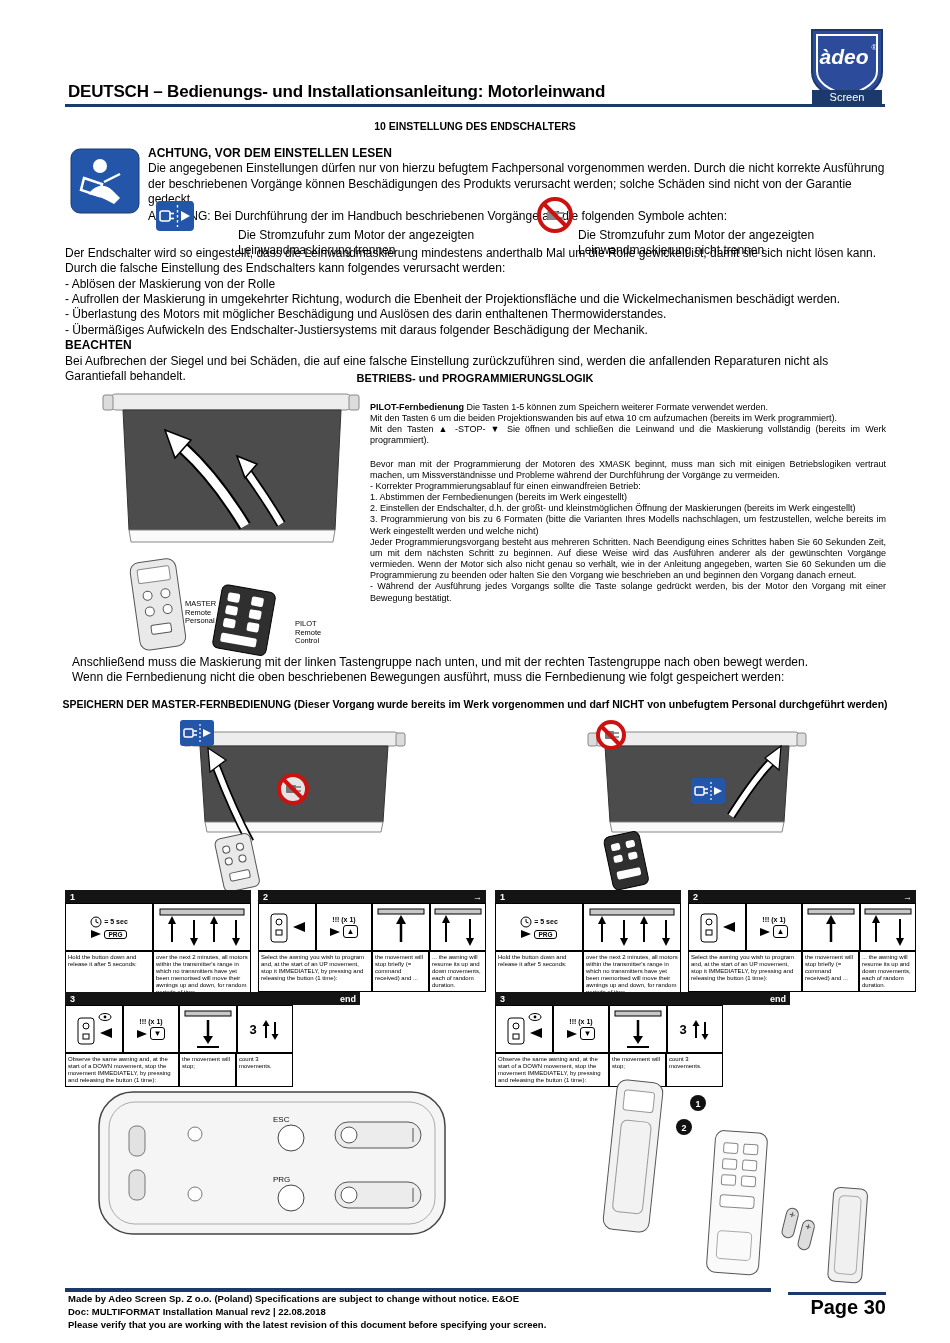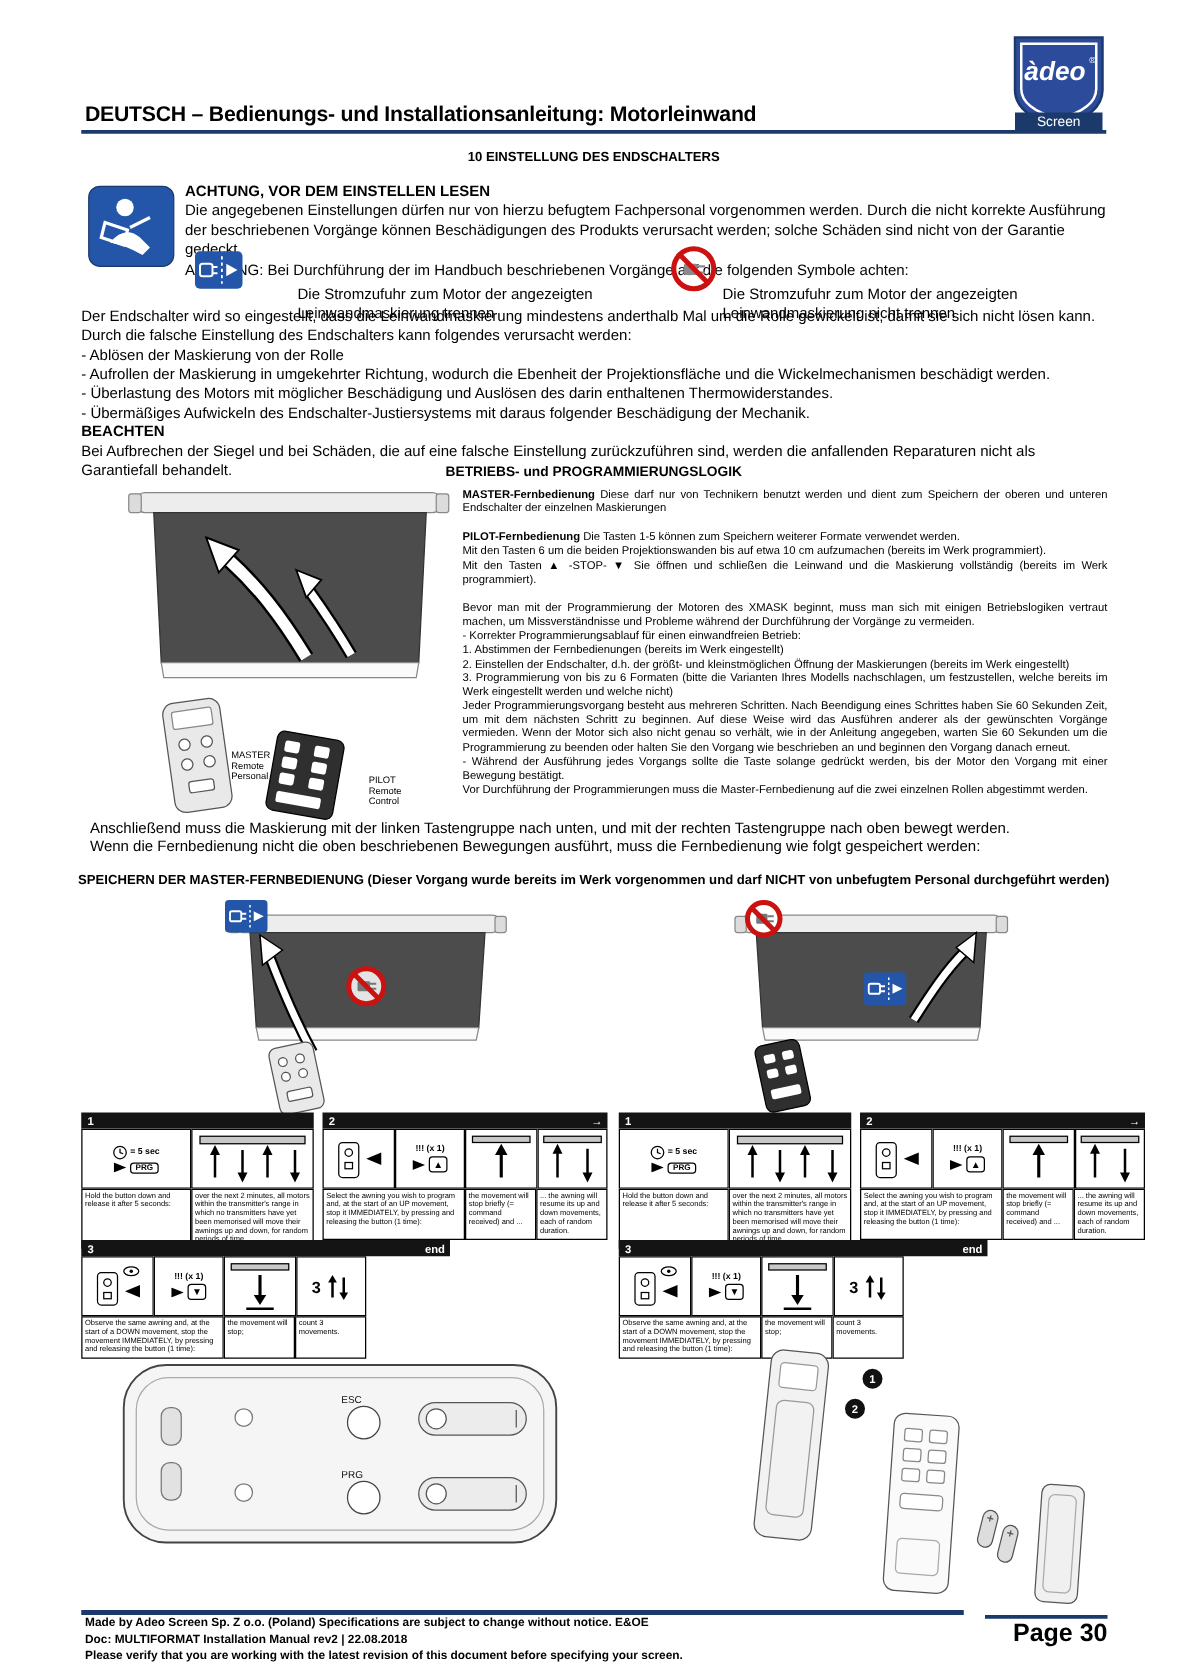"MASTER-Fernbedienung Diese darf nur von" div { html: <div> <span>MASTER-Fernbedienung</span><span> Diese darf nur von Technikern benutzt werden und dient zum Speichern der oberen und unteren Endschalter der einzelnen Maskierungen</span> </div> -> none }
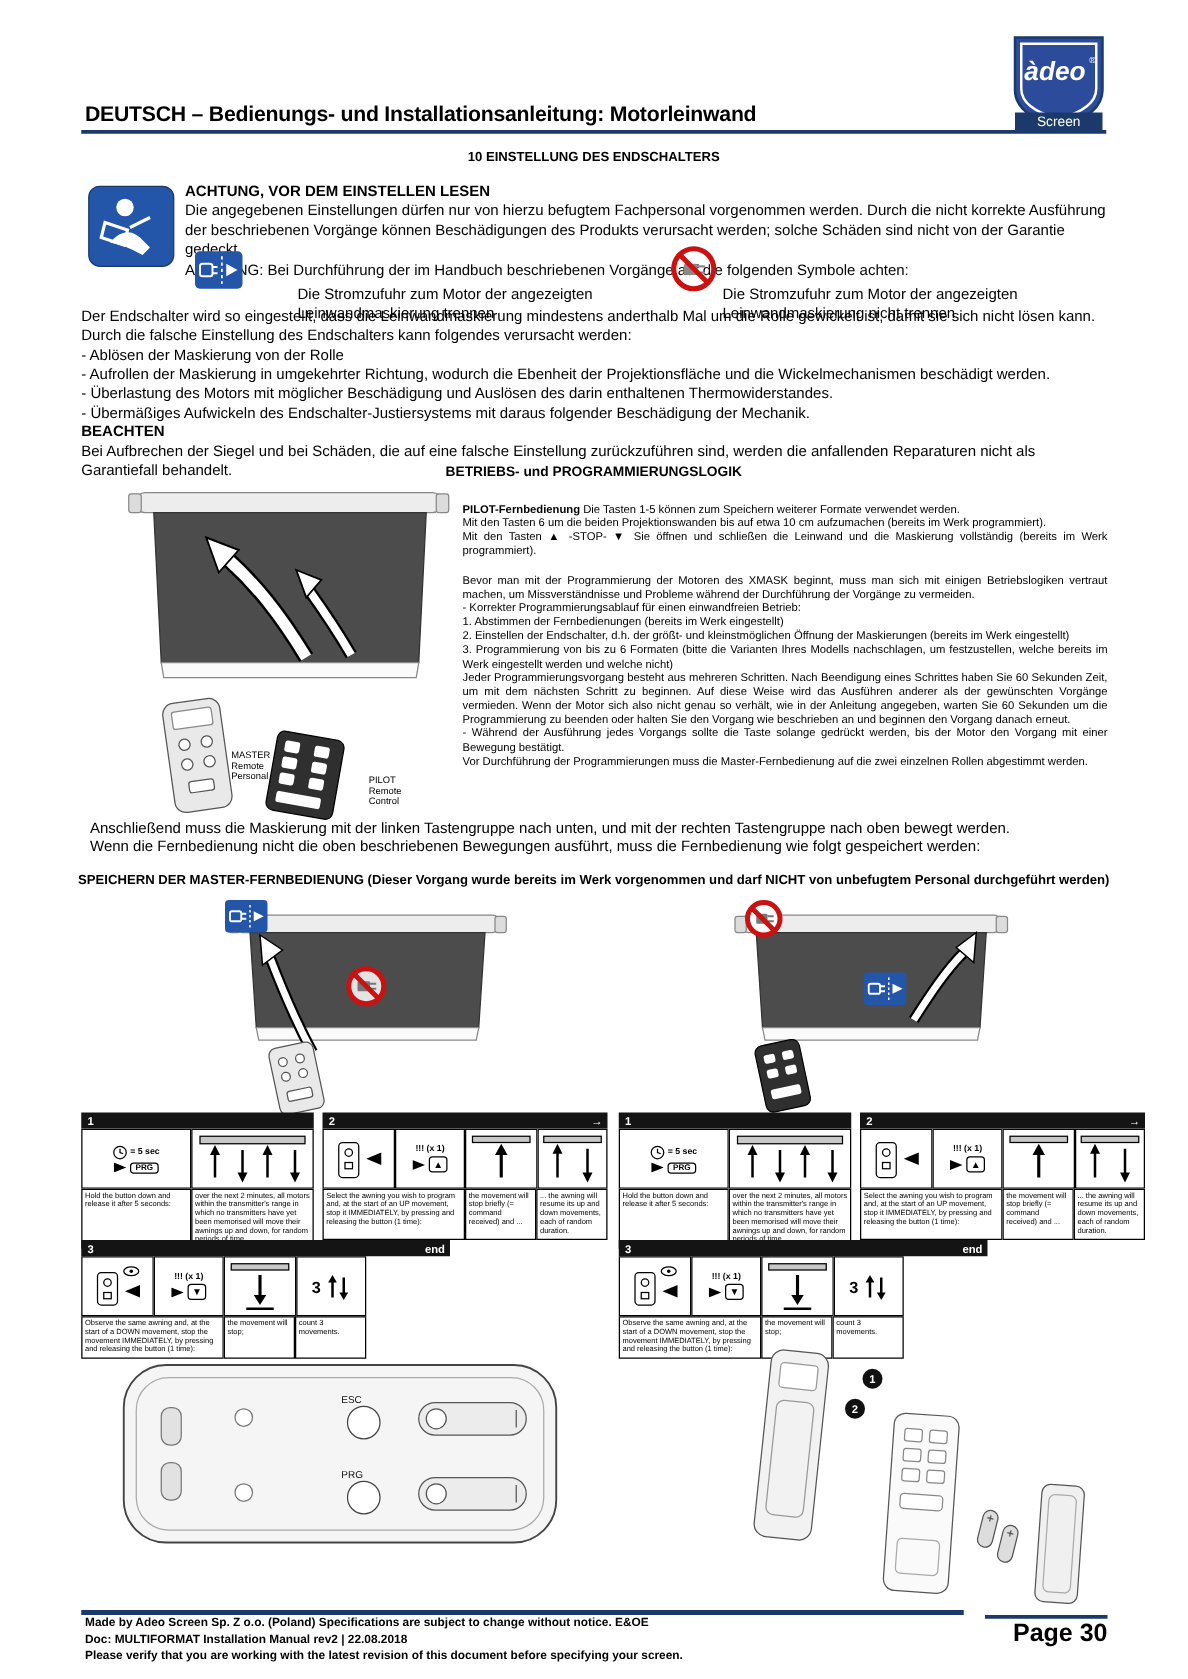"Vor Durchführung der Programmierungen" div { html: <div>Vor Durchführung der Programmierungen muss die Master-Fernbedienung auf die zwei einzelnen Rollen abgestimmt werden.</div> -> none }
